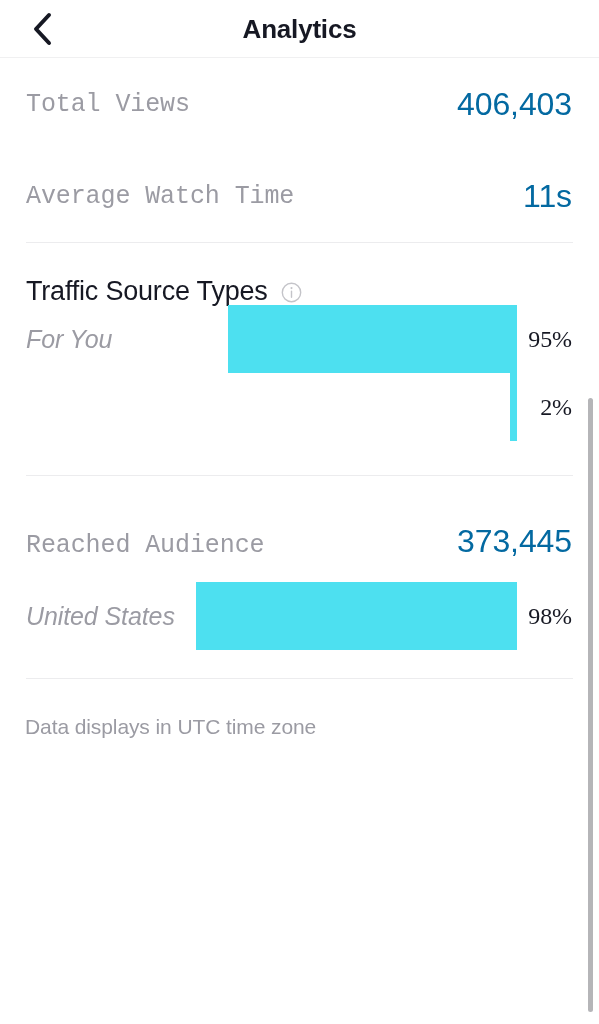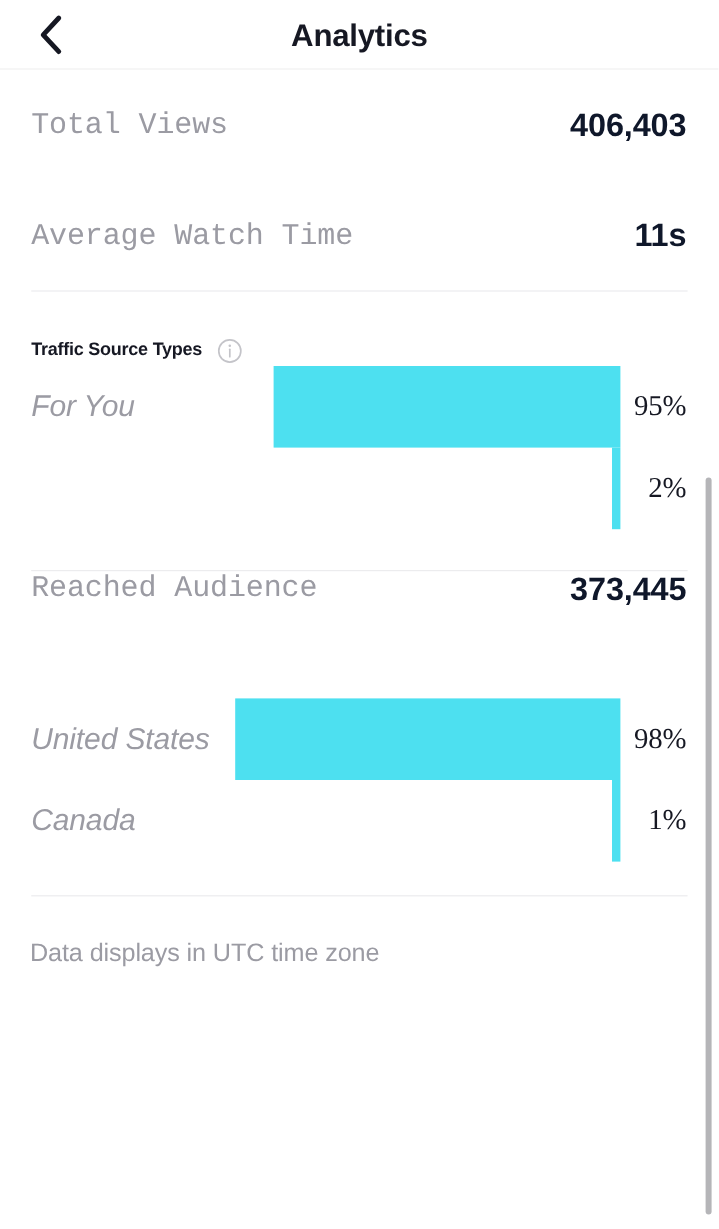"406,403" .stat-value { color: #0f172a -> #0369a1; font-size: 27px -> 32px; font-weight: 700 -> 400 }
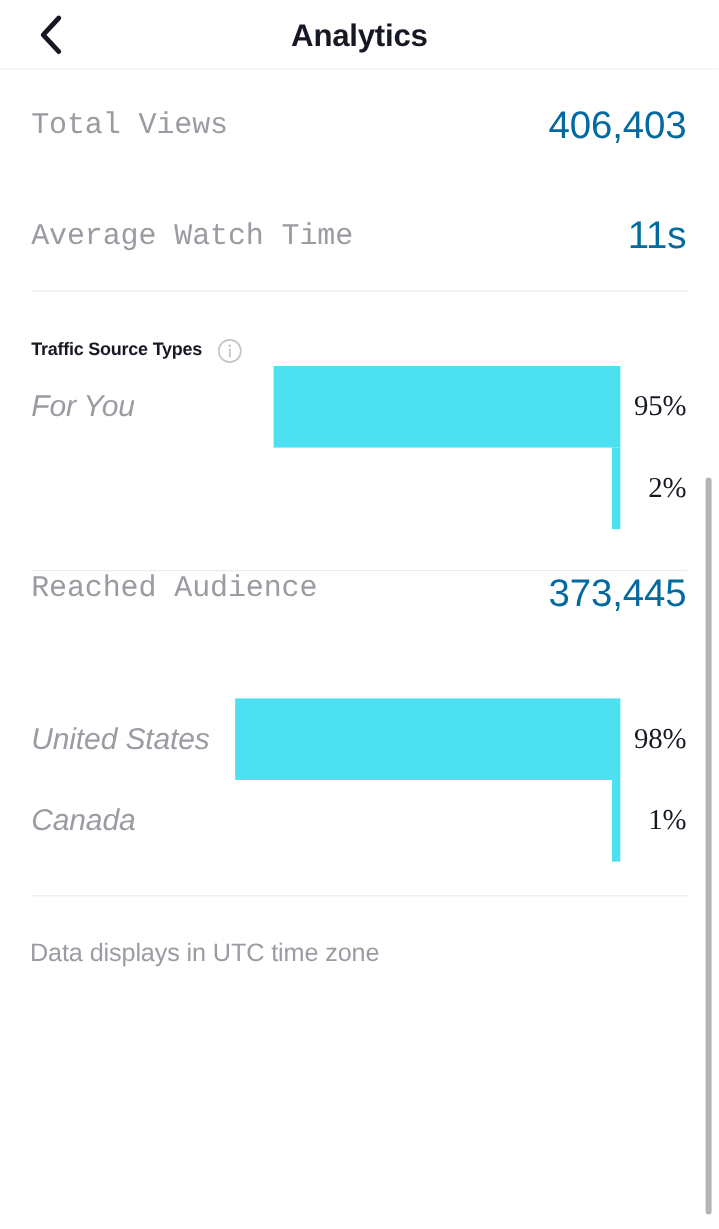"Traffic Source Types" .section-title { font-size: 15px -> 27px; font-weight: 700 -> 400 }
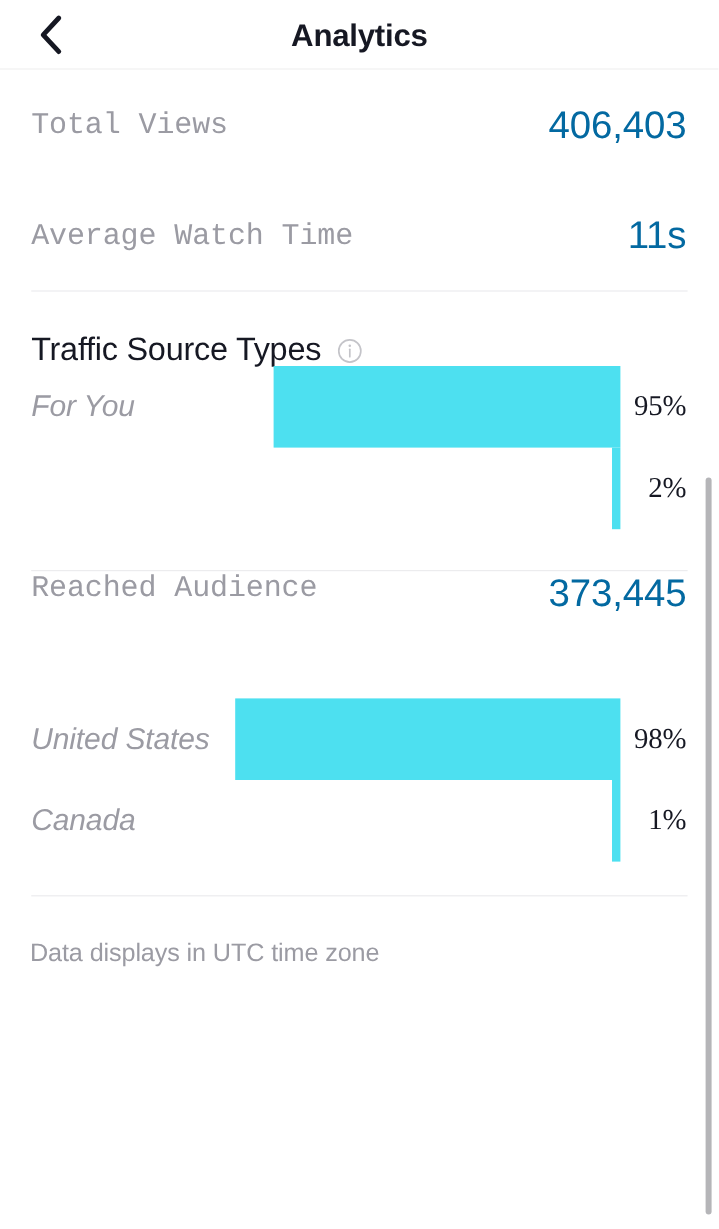"Reached Audience" .reached-row { align-items: flex-start -> flex-end }
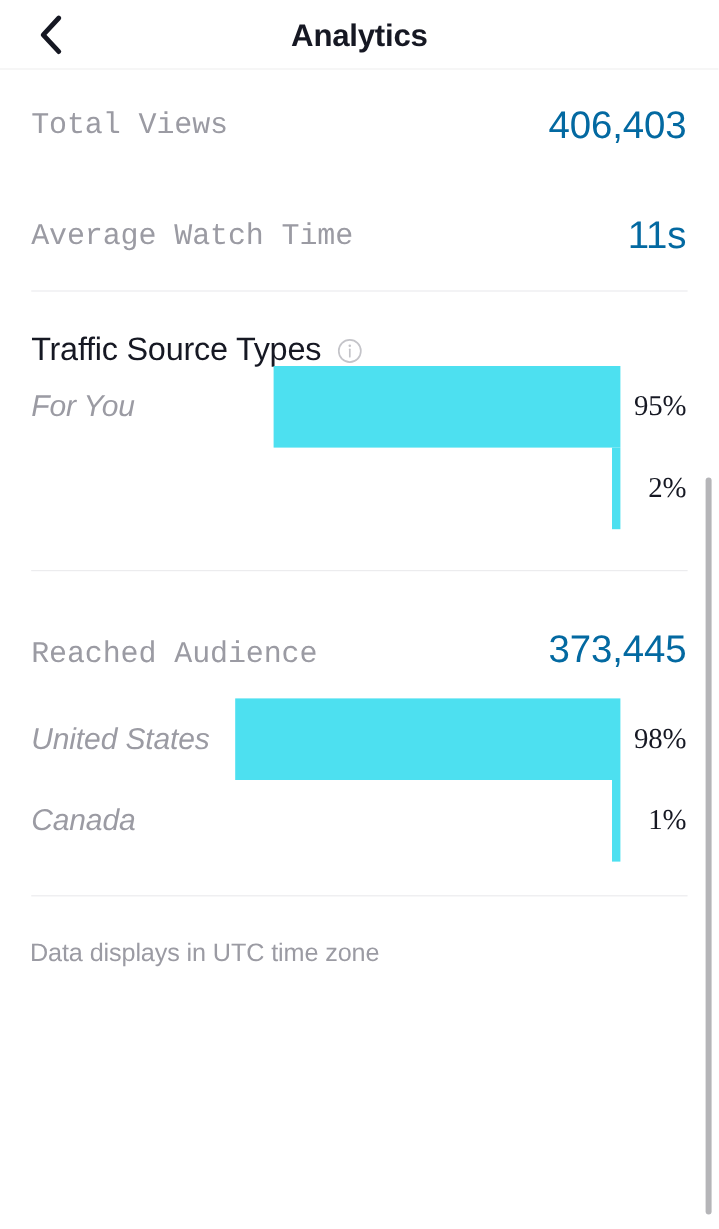"Canada" div.bar-row { html: <div> <span>Canada</span> <div> <div></div> </div> <span>1%</span> </div> -> none }
